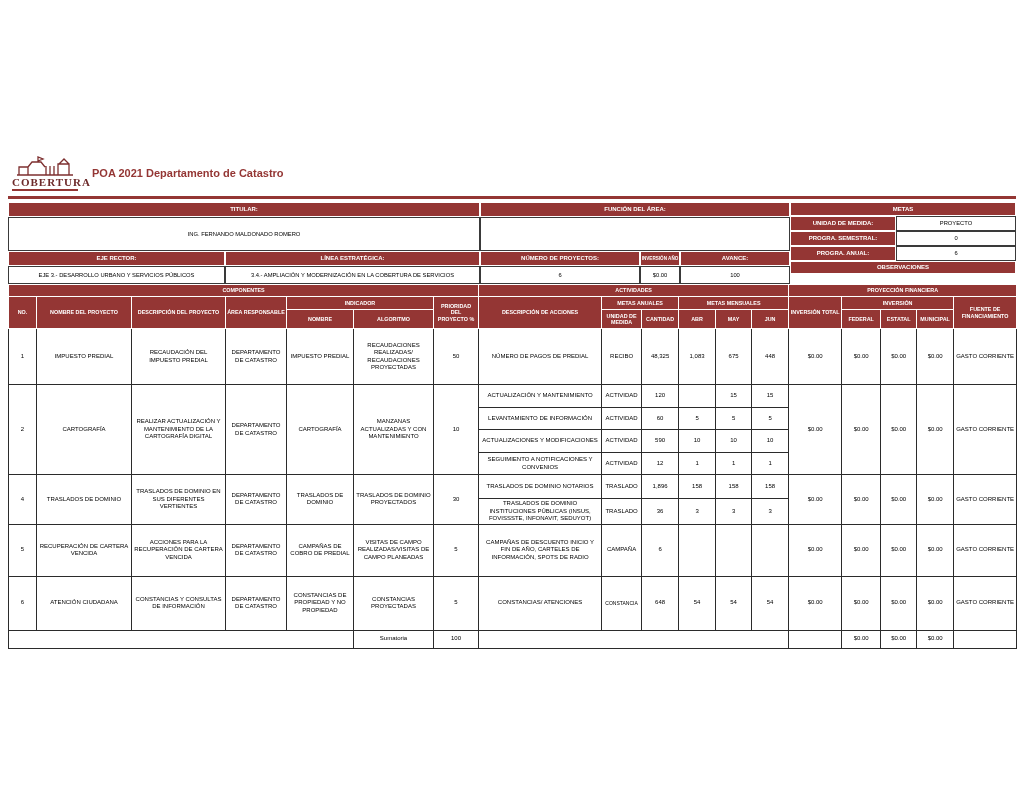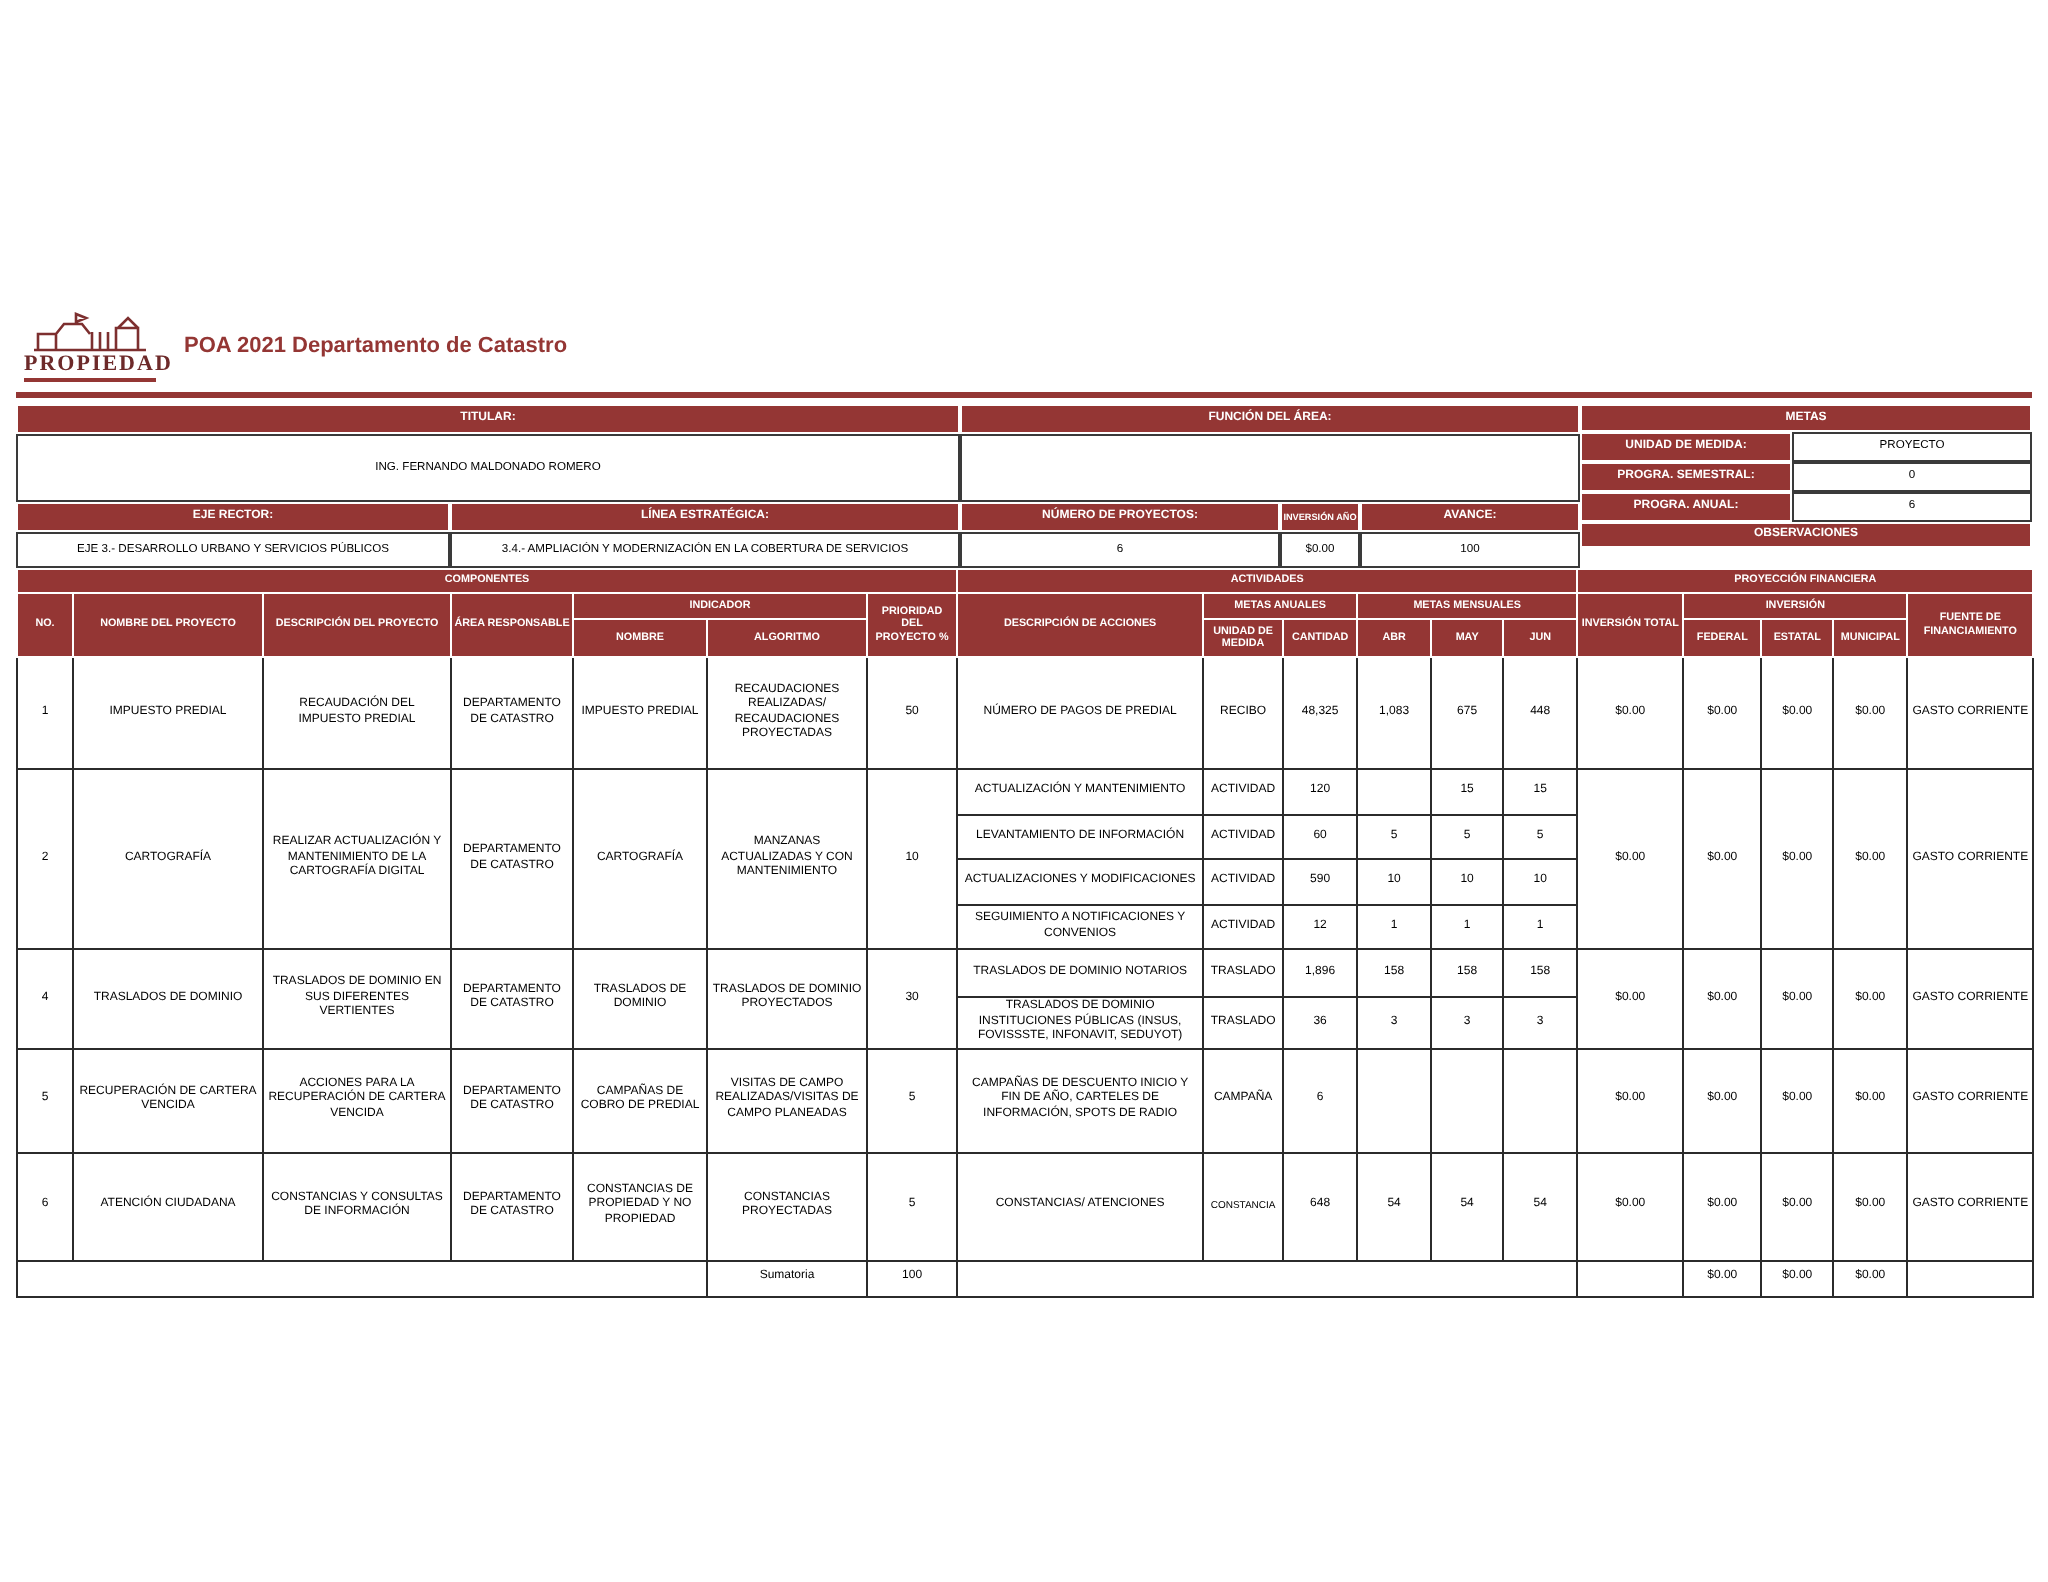"PROPIEDAD" div.logo-text { text: PROPIEDAD -> COBERTURA }
